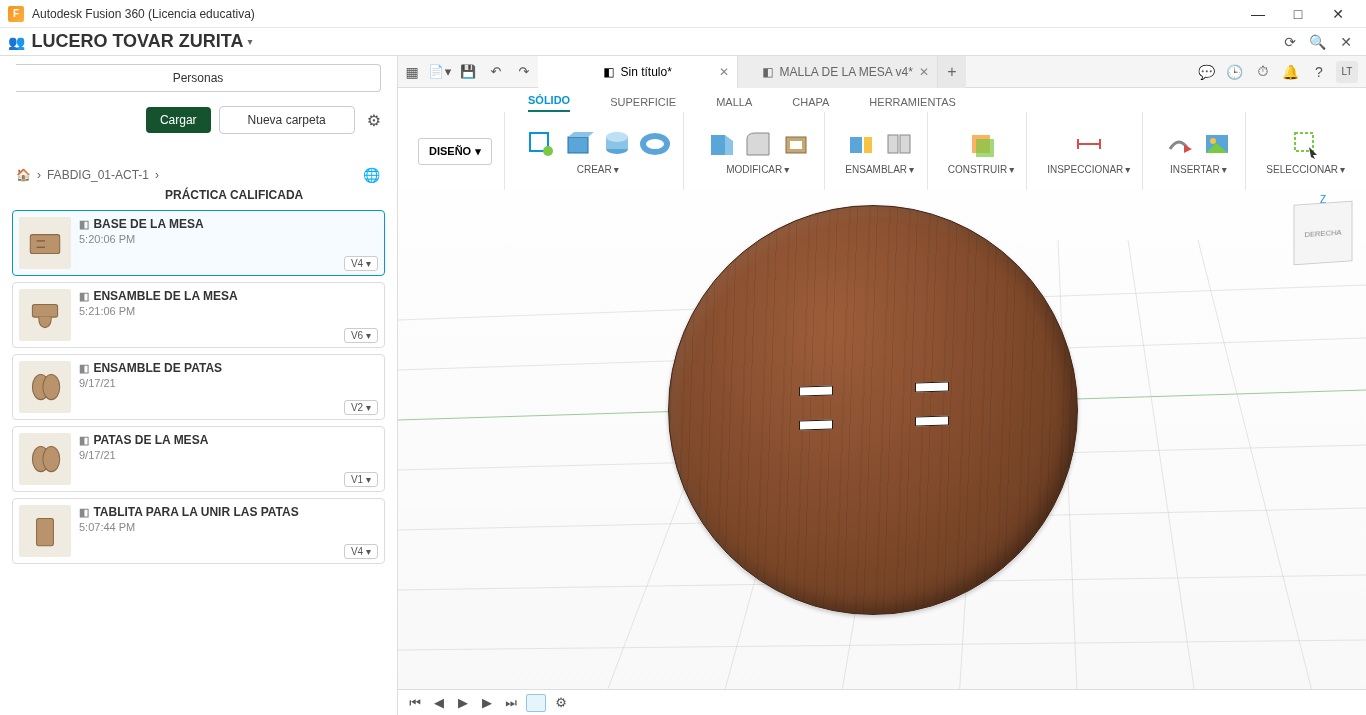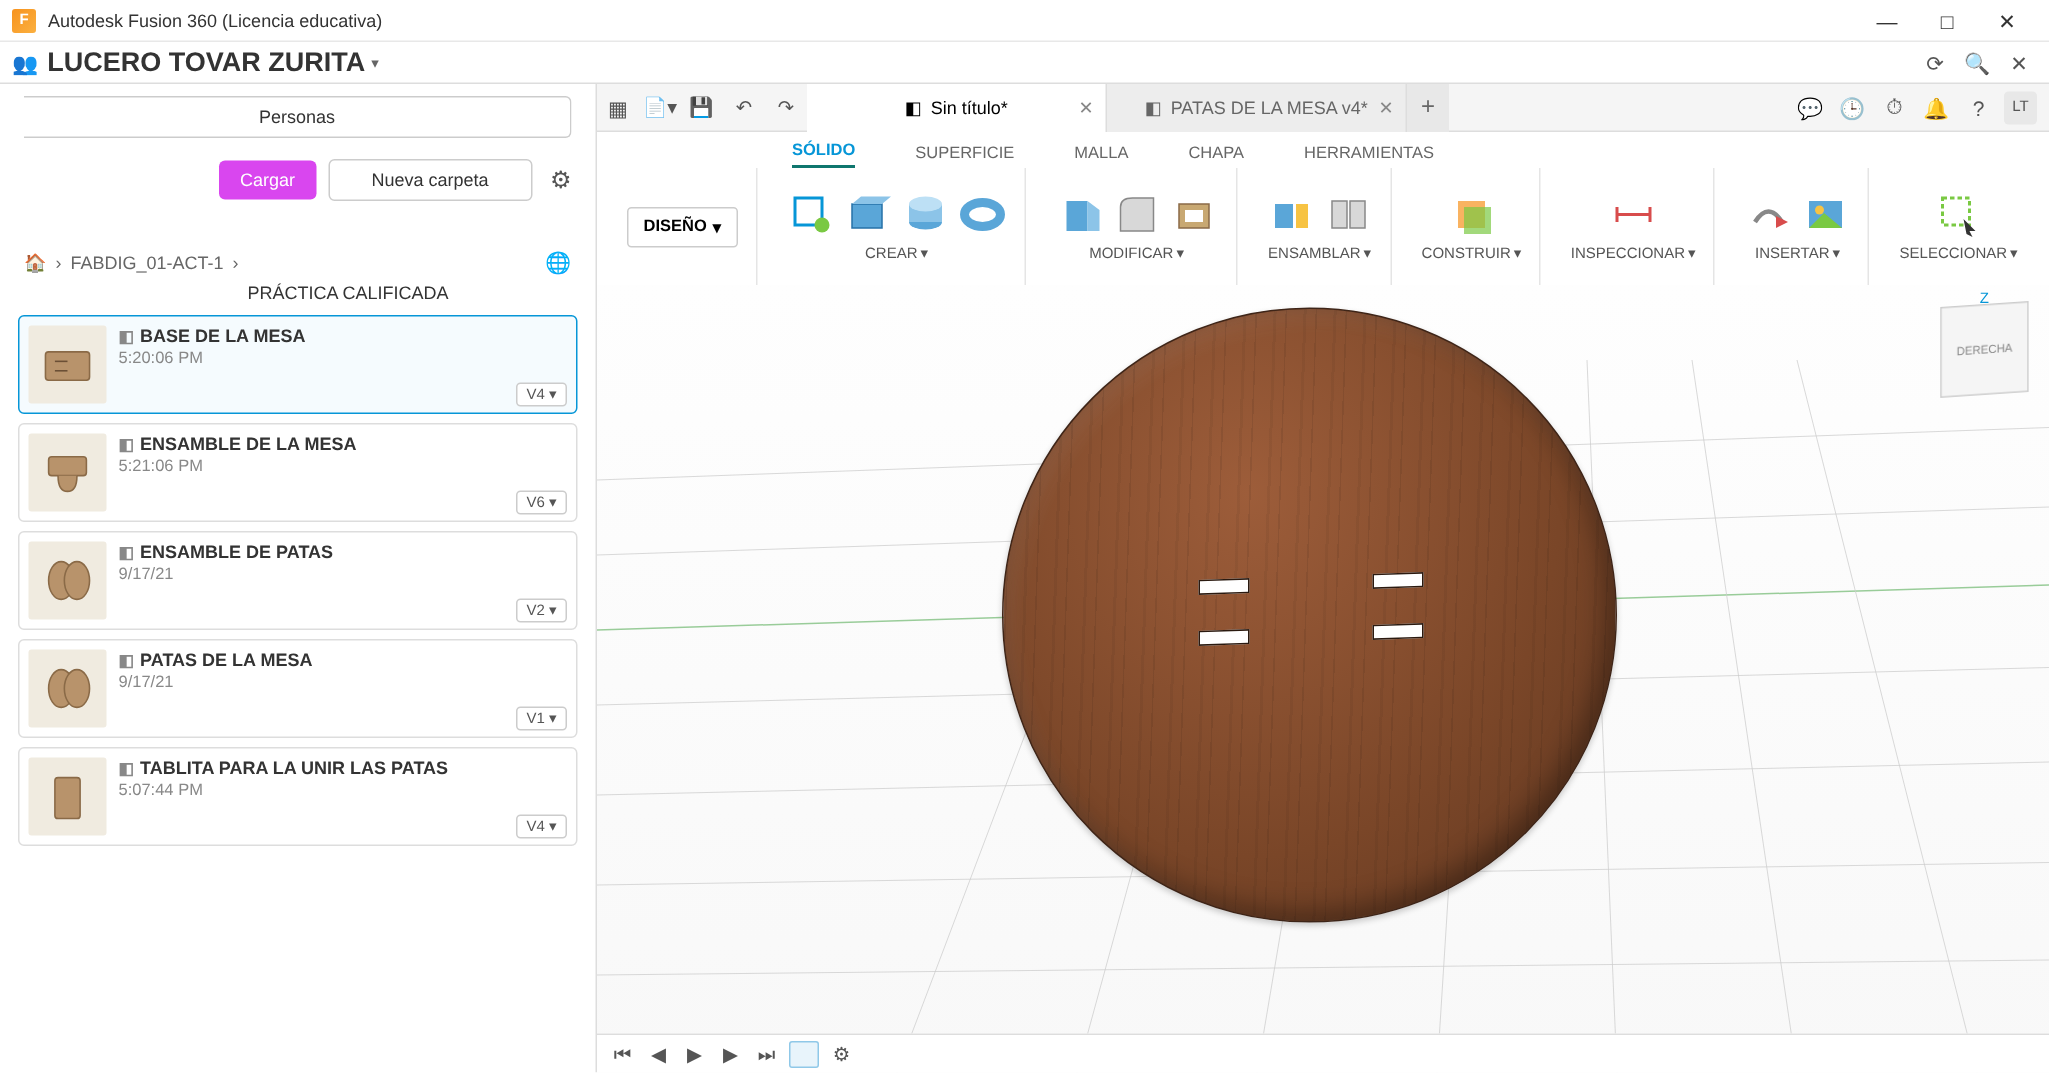"PATAS DE LA MESA v4*" span { text: PATAS -> MALLA }
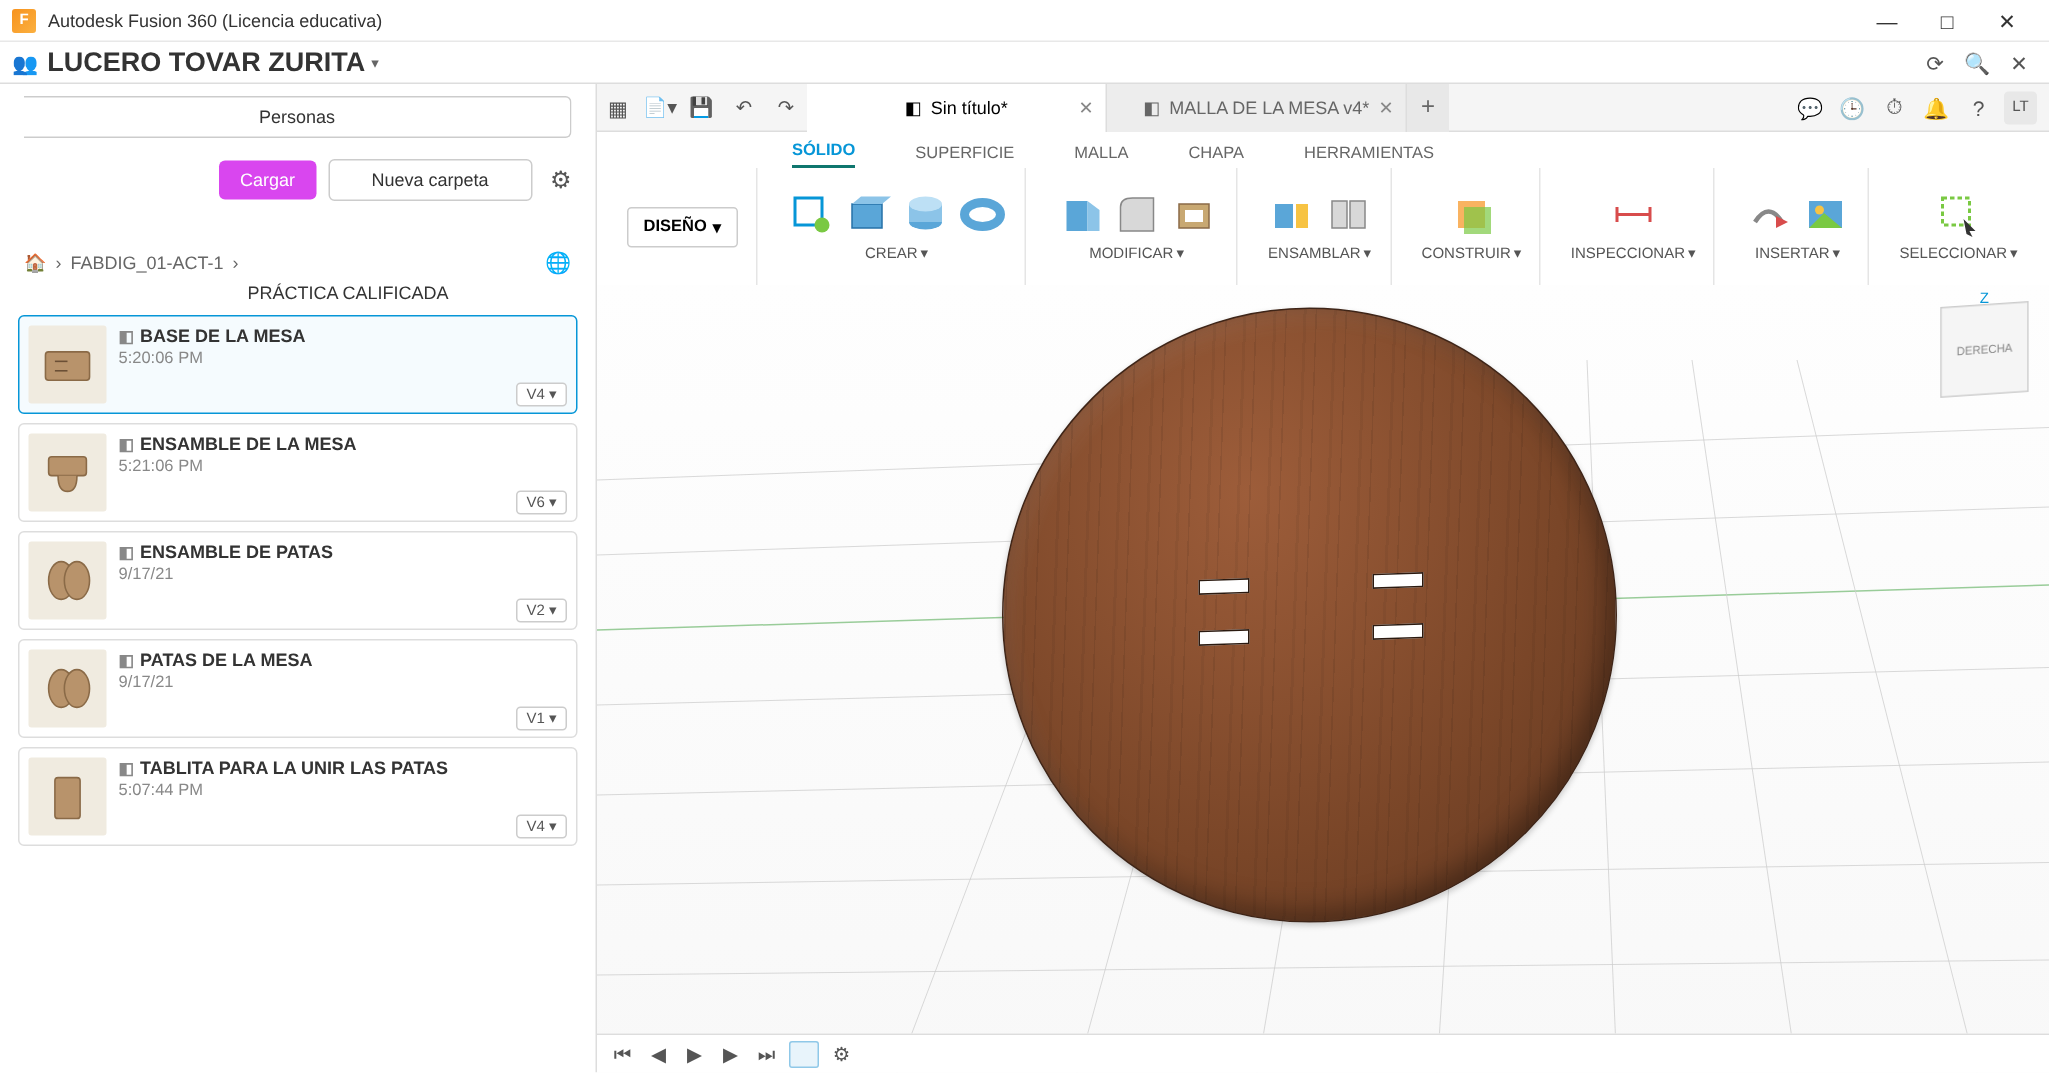"Cargar" .btn-primary { background: #d946ef -> #14532d }
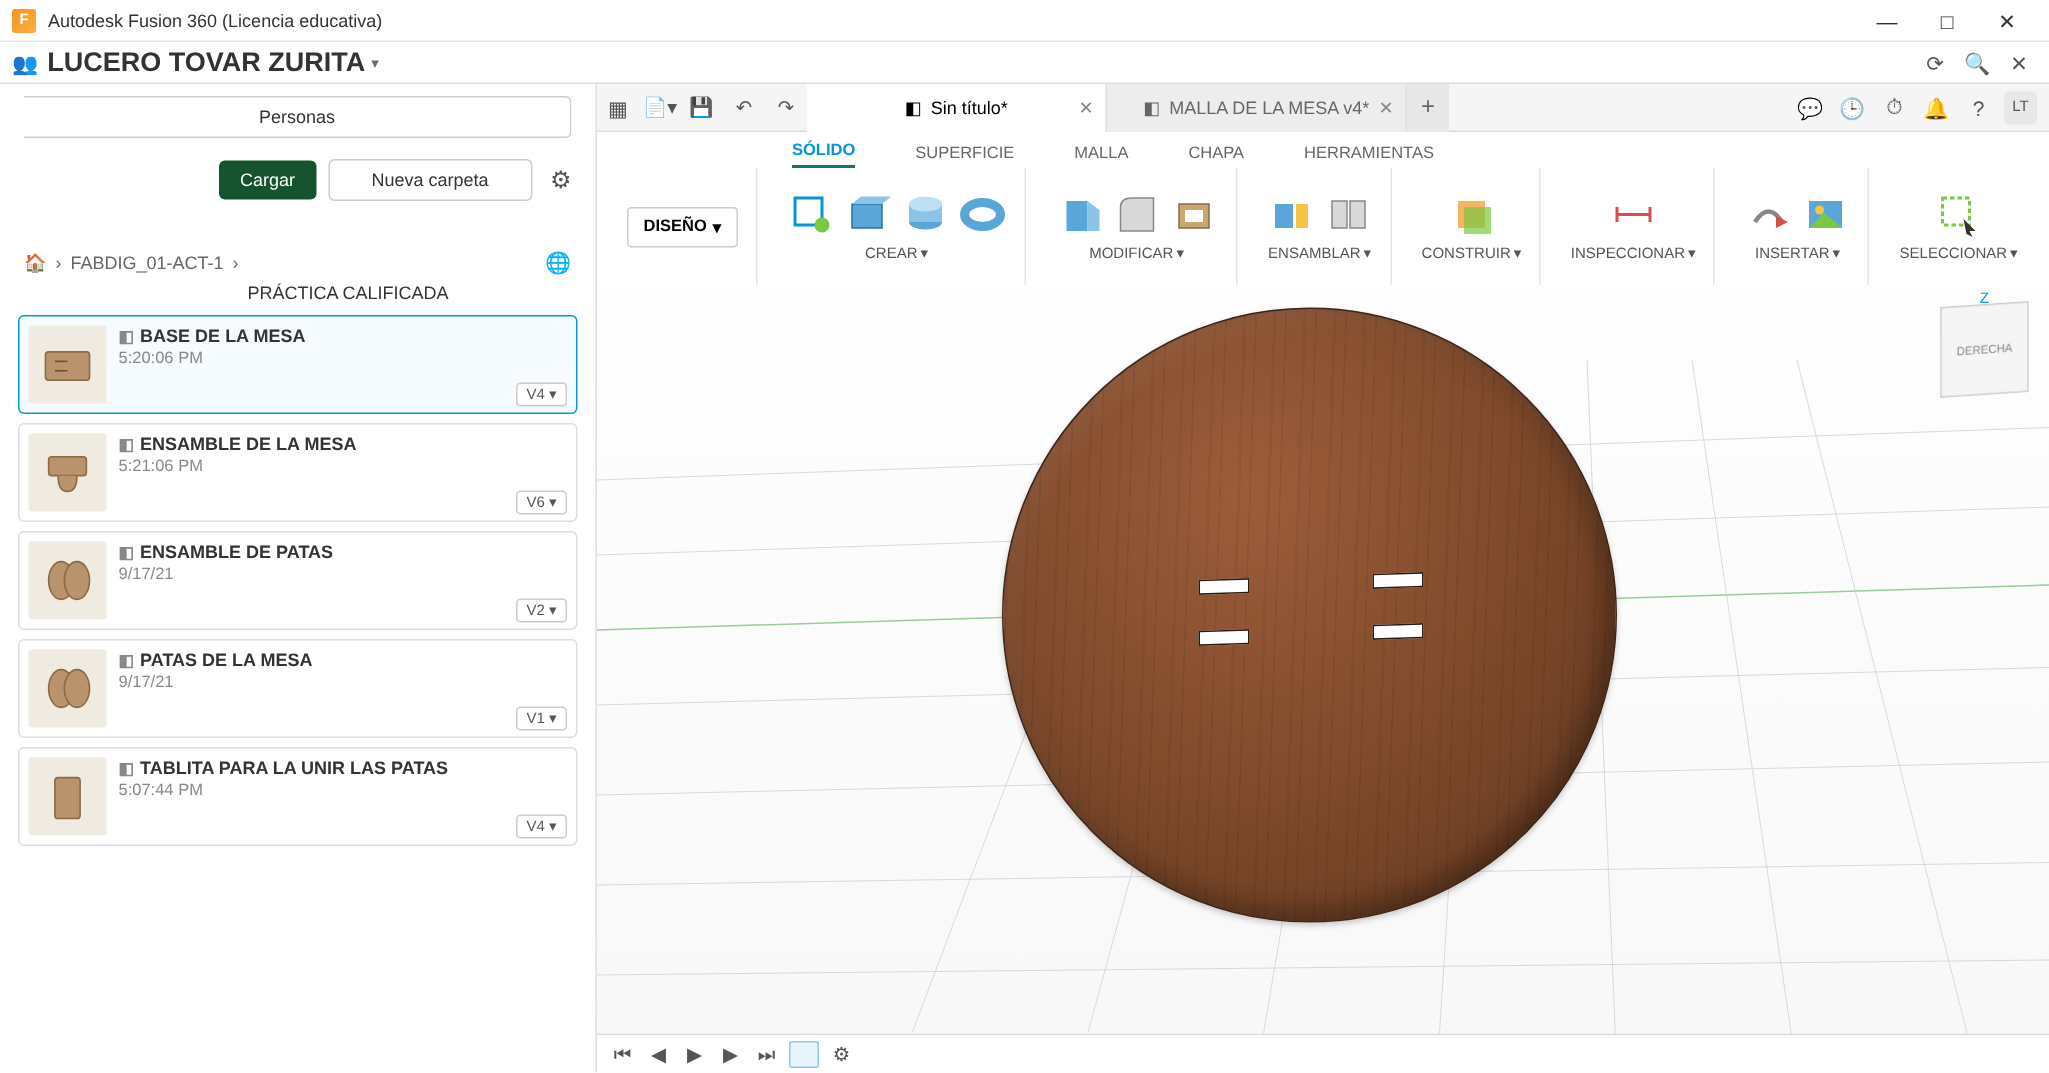"PRÁCTICA CALIFICADA" .breadcrumb .crumb.active { font-weight: 400 -> 700 }
